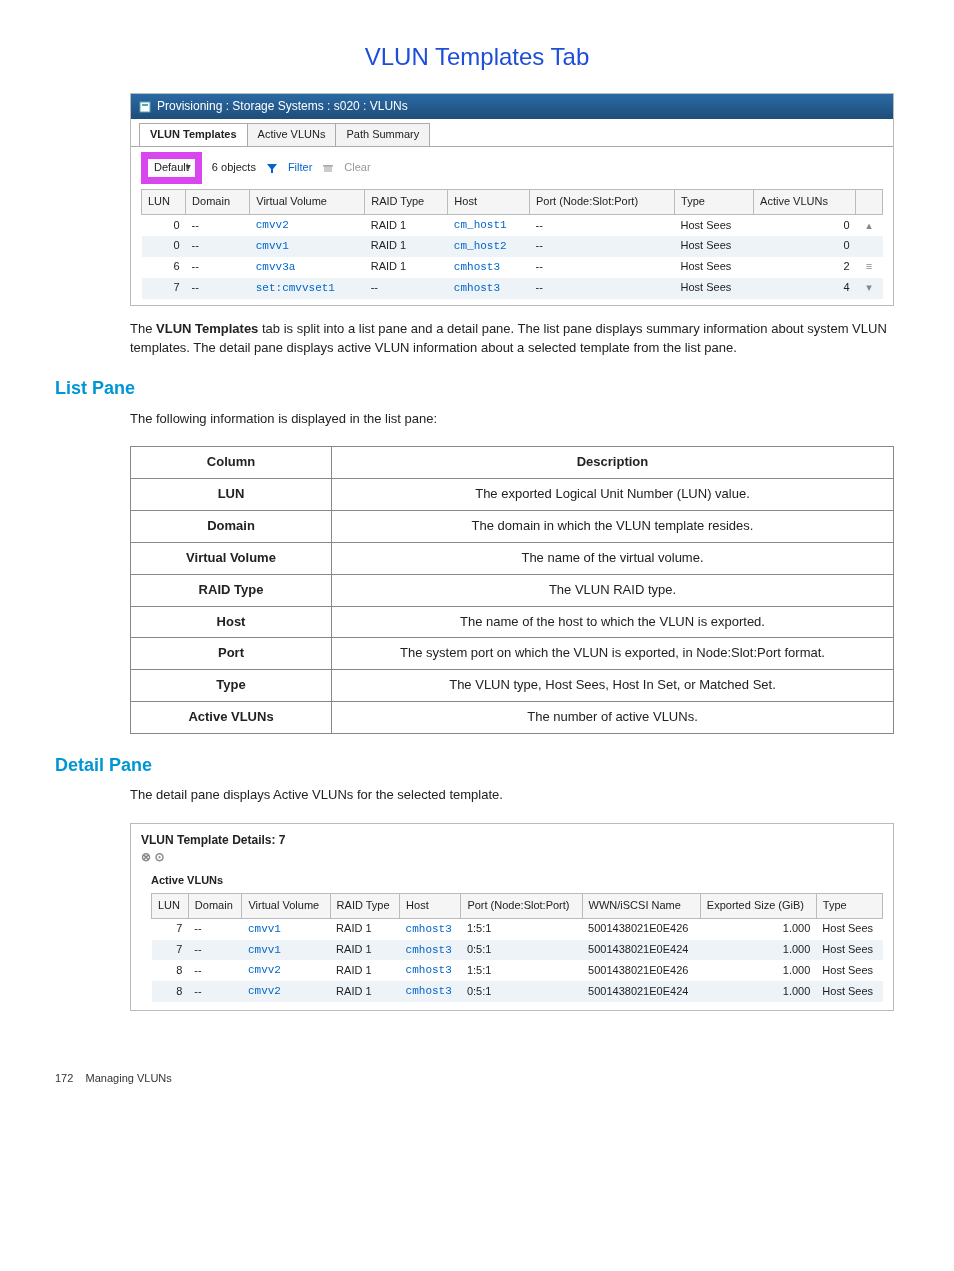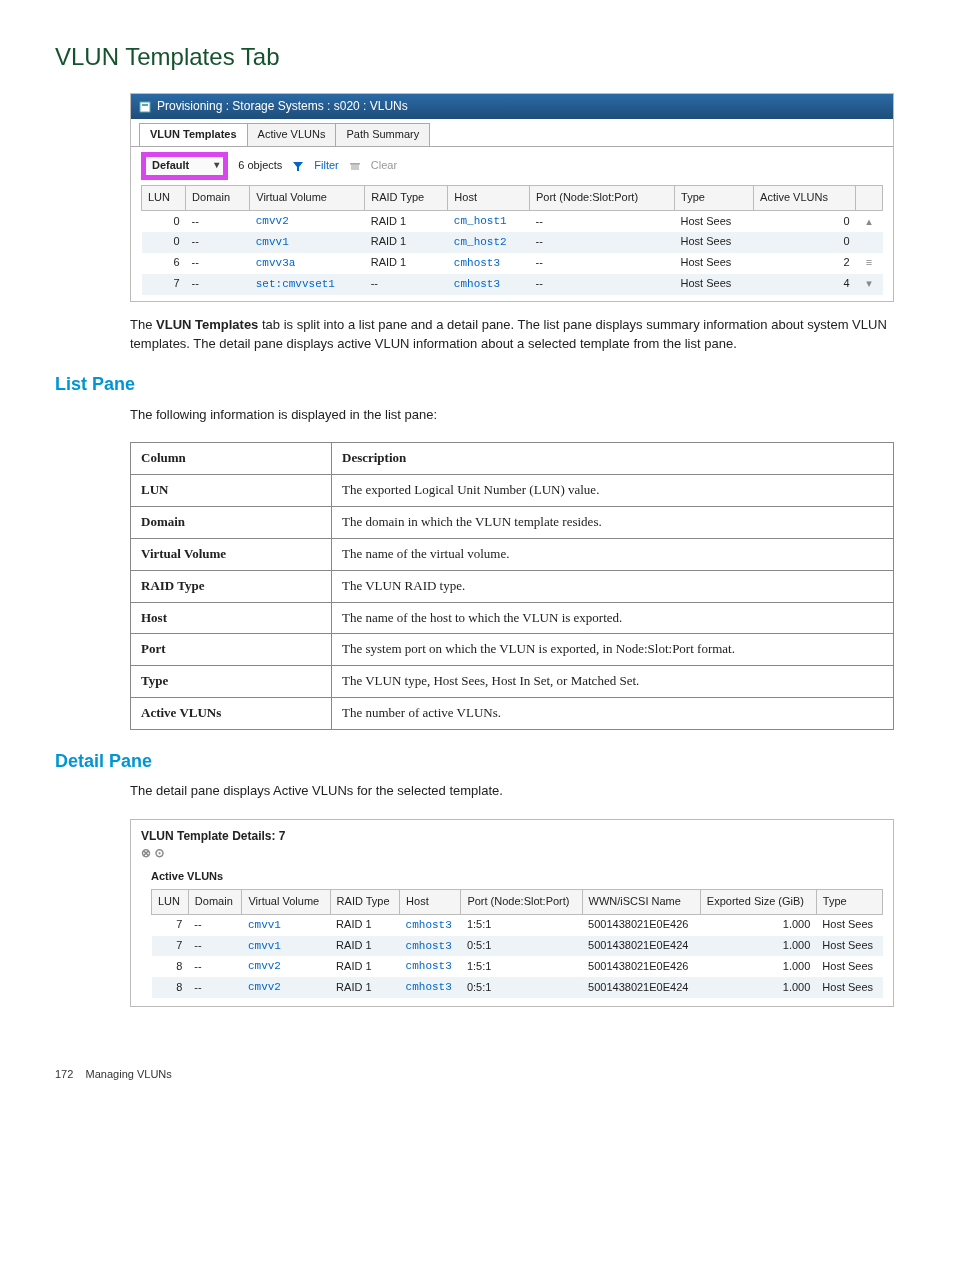"VLUN Templates Tab" h1.page-title { color: #14532d -> #1d4ed8; text-align: none -> center }
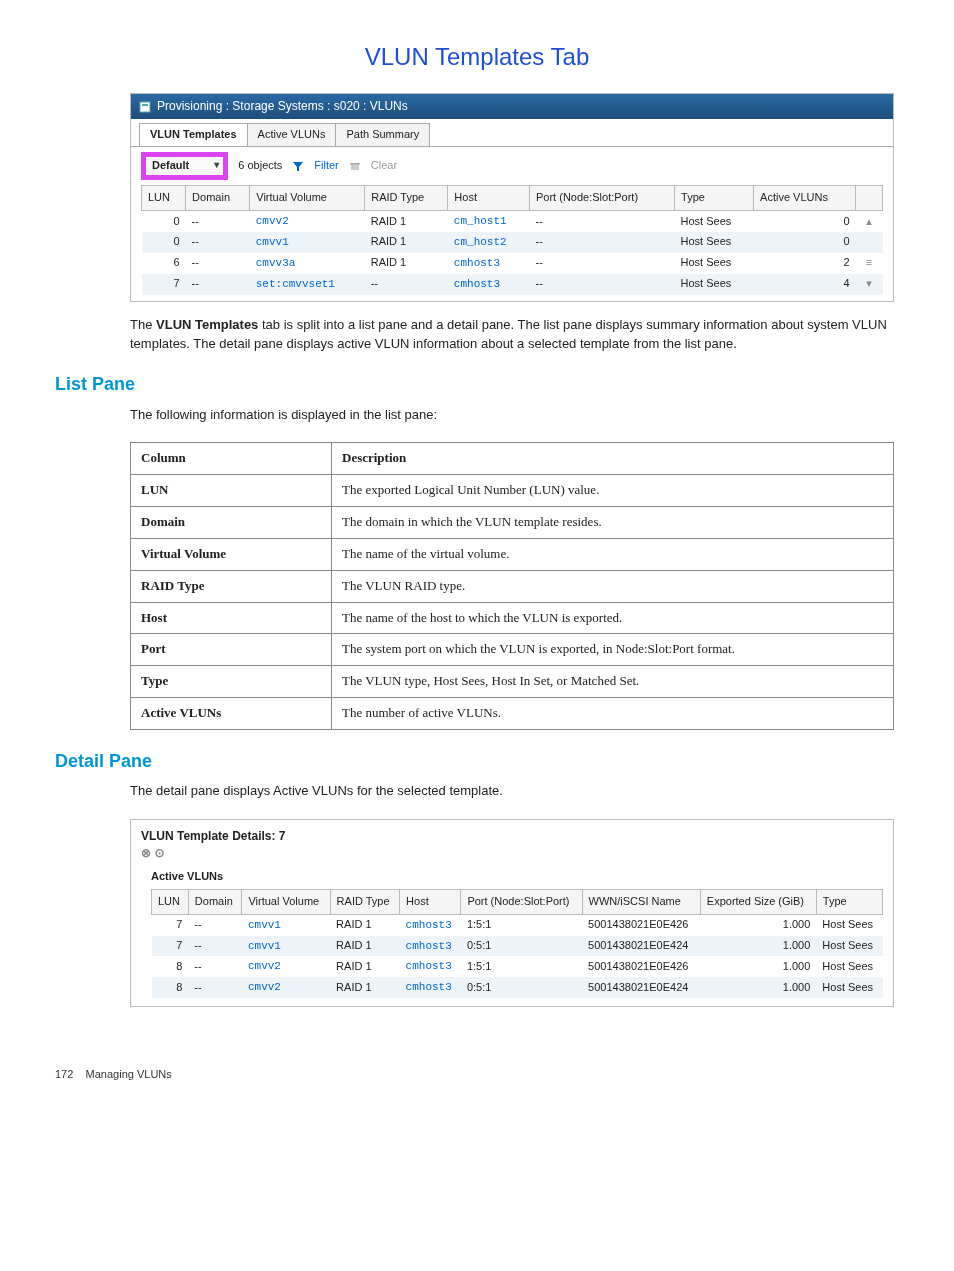"Default" .toolbar .select { border: 5px solid #d946ef -> 7px solid #d946ef; font-weight: bold -> none; padding: 1px 34px 1px 6px -> 1px 6px 1px 6px }
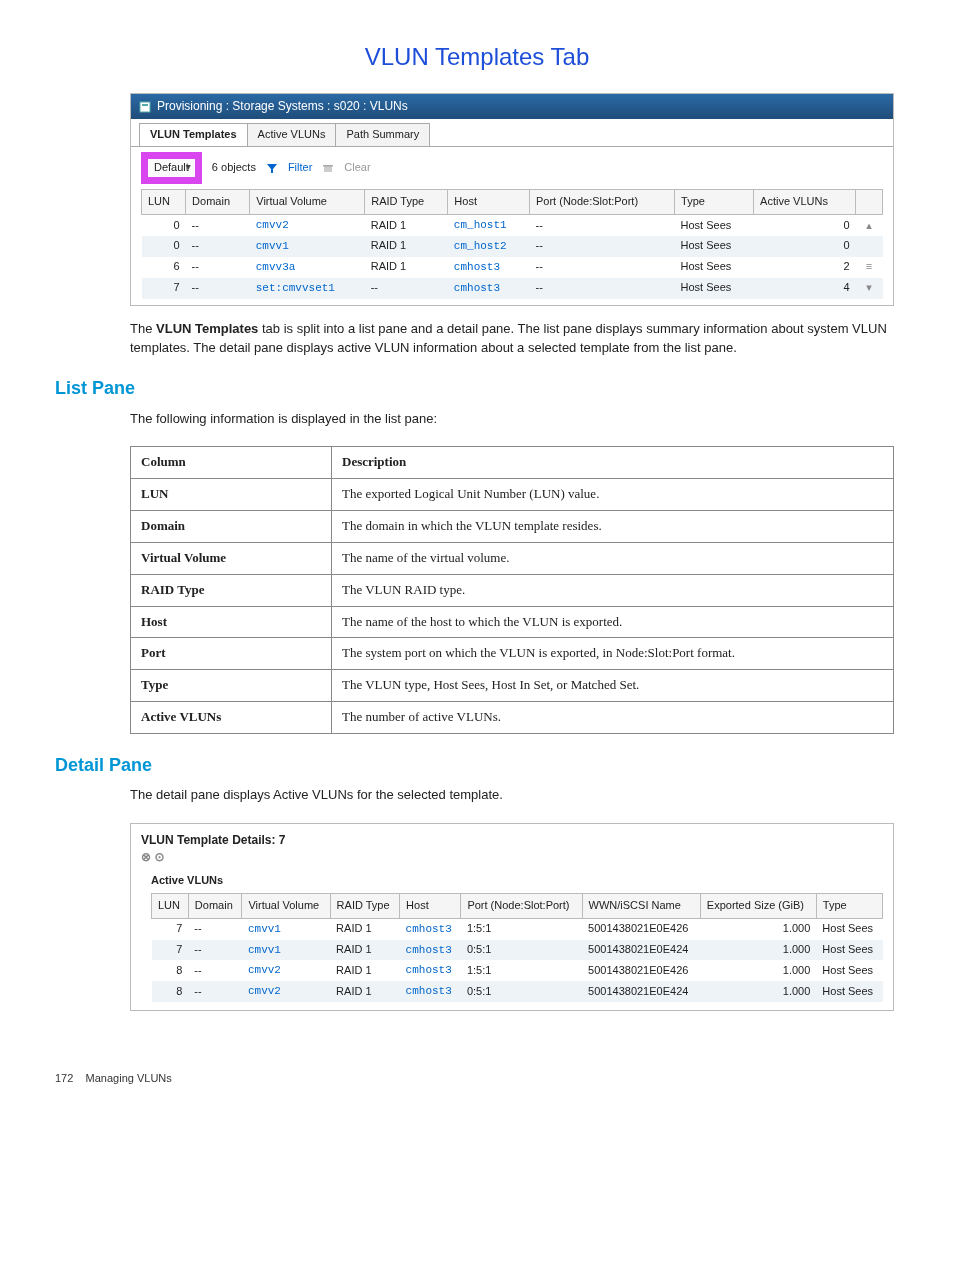"Column" table.desc-table th, table.desc-table td { font-family: Liberation Serif, serif -> none; text-align: left -> center }
